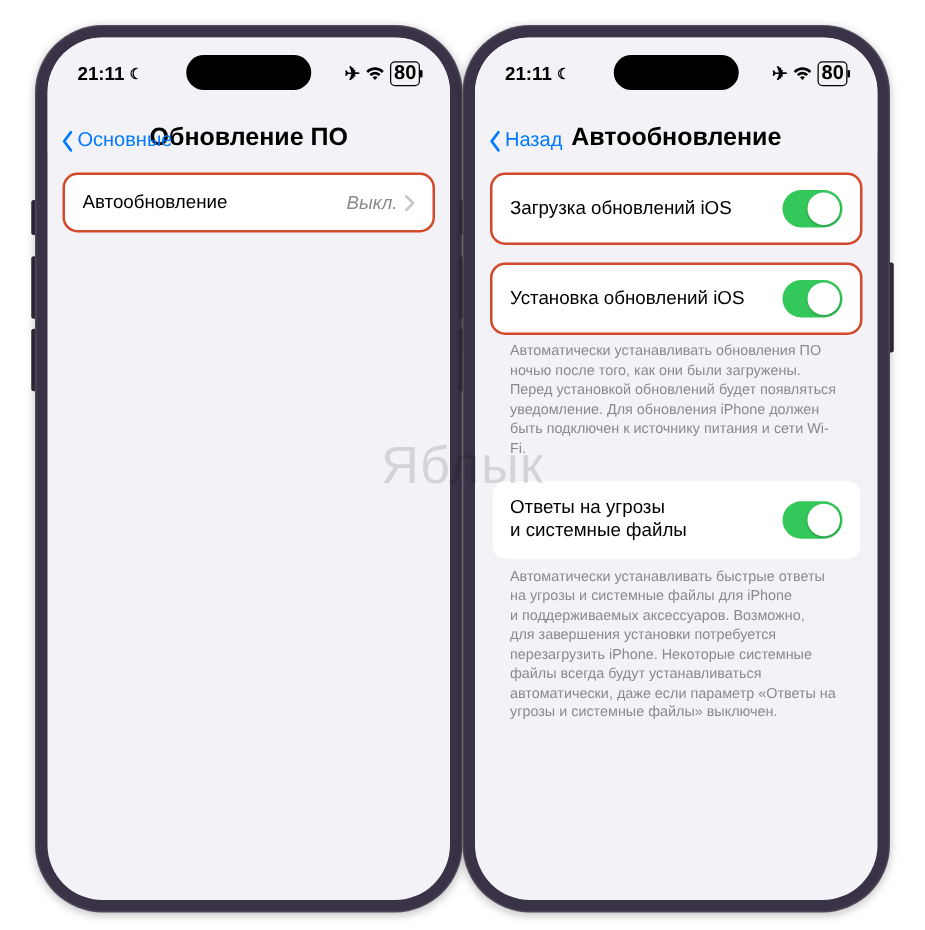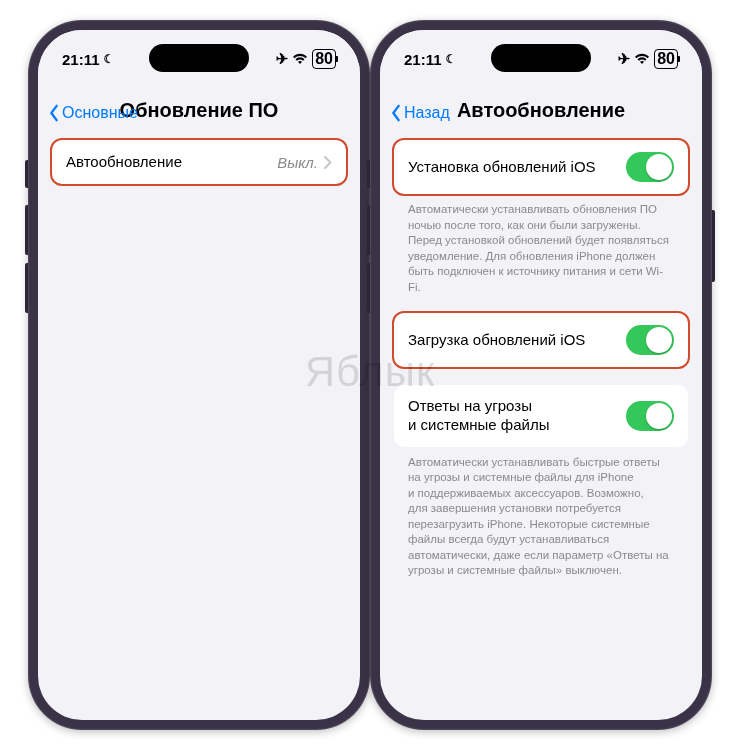"Установка обновлений iOS" div.group { order: before "Загрузка обновлений iOS" -> after "Загрузка обновлений iOS" }
